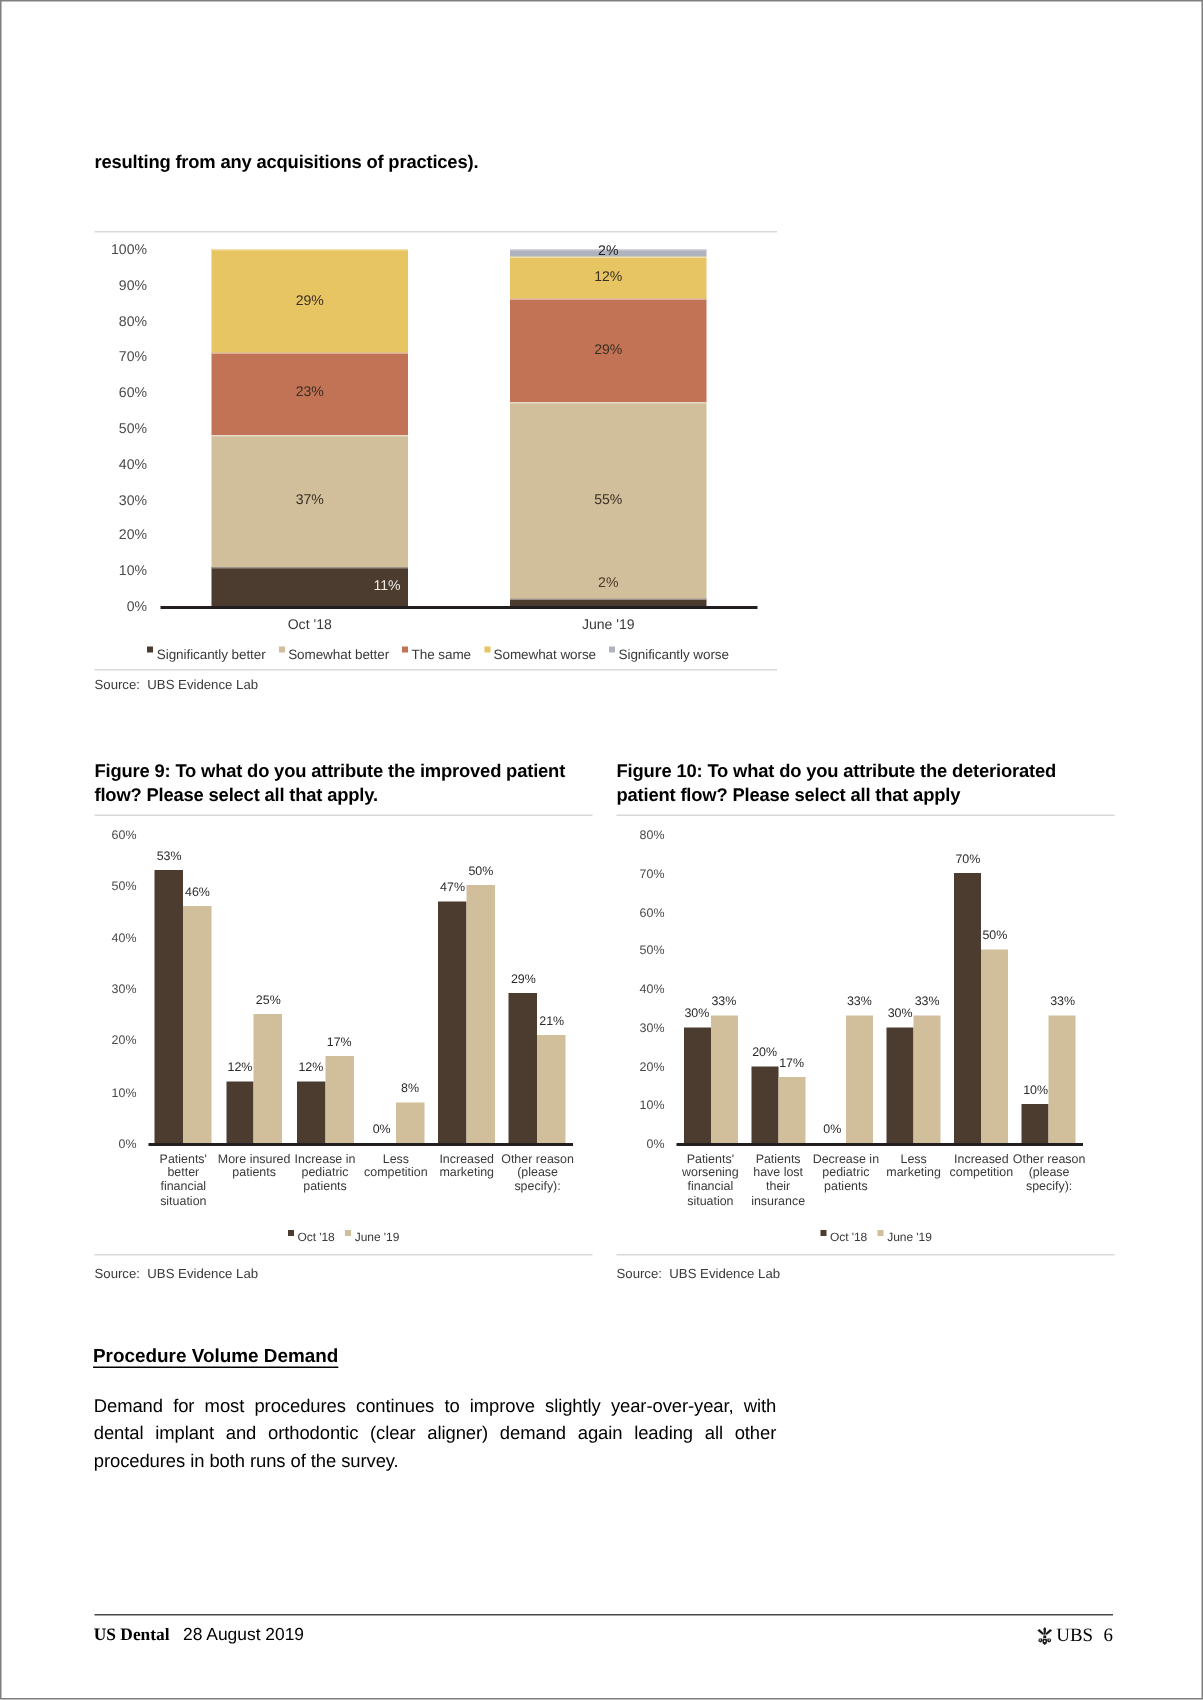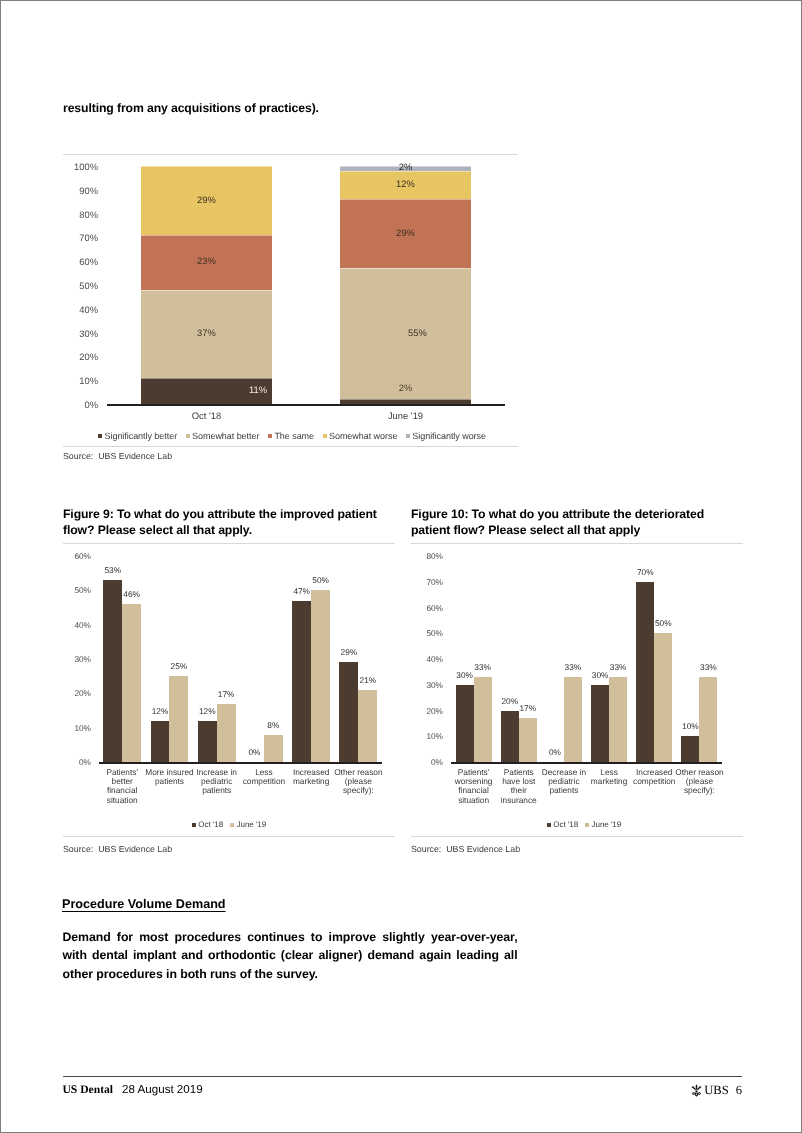"55%" div.dlabel { padding-left: 12px -> none }
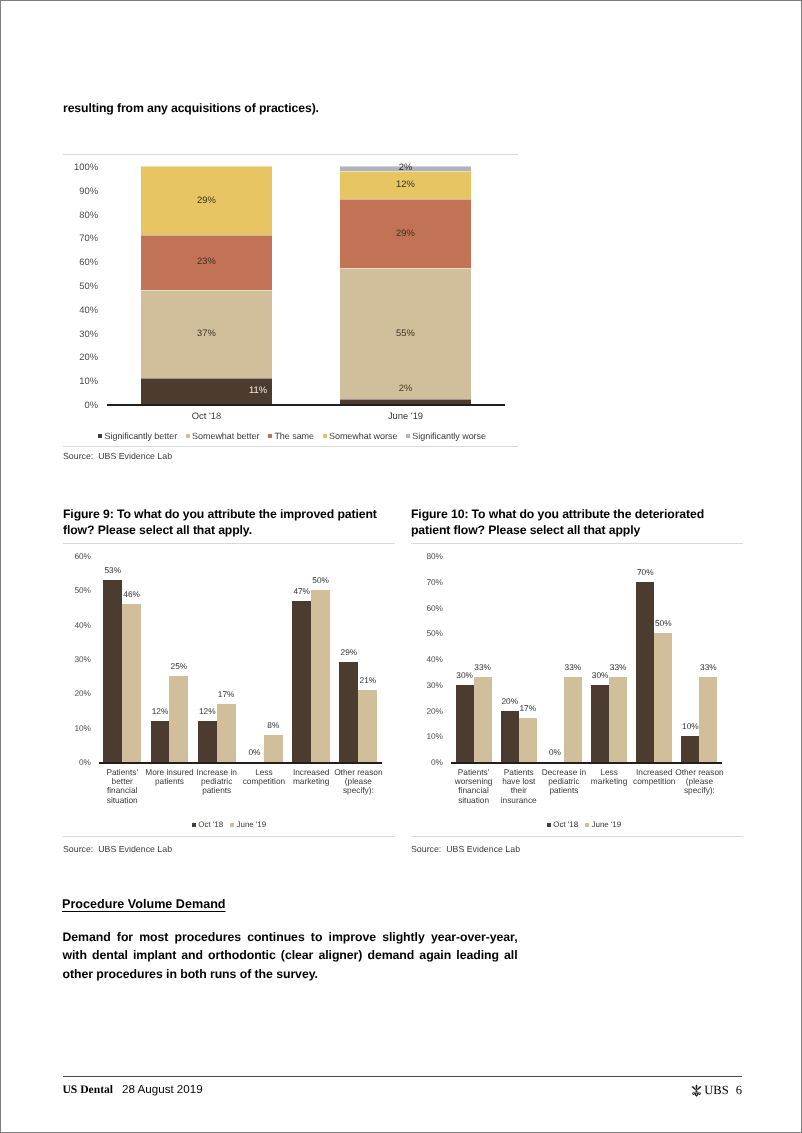"Significantly better" .lg-item { align-items: center -> none }
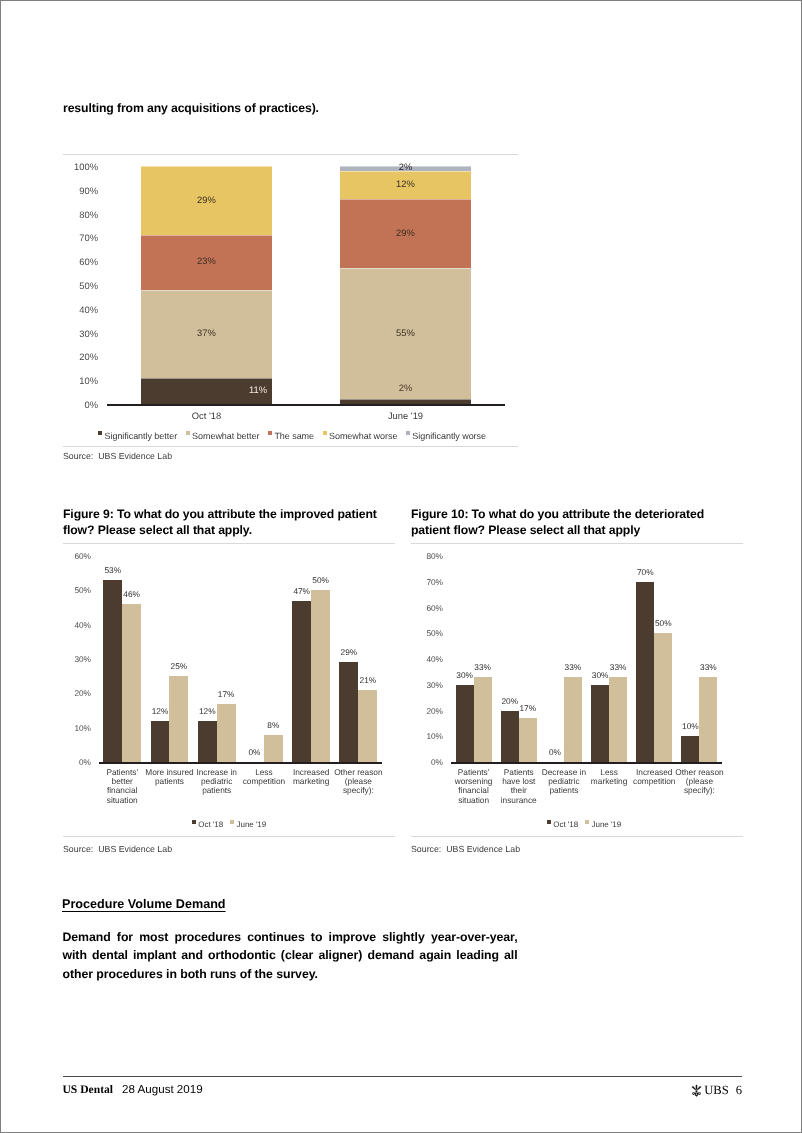"Demand for most procedures continues" .sec-para { font-weight: bold -> none }
